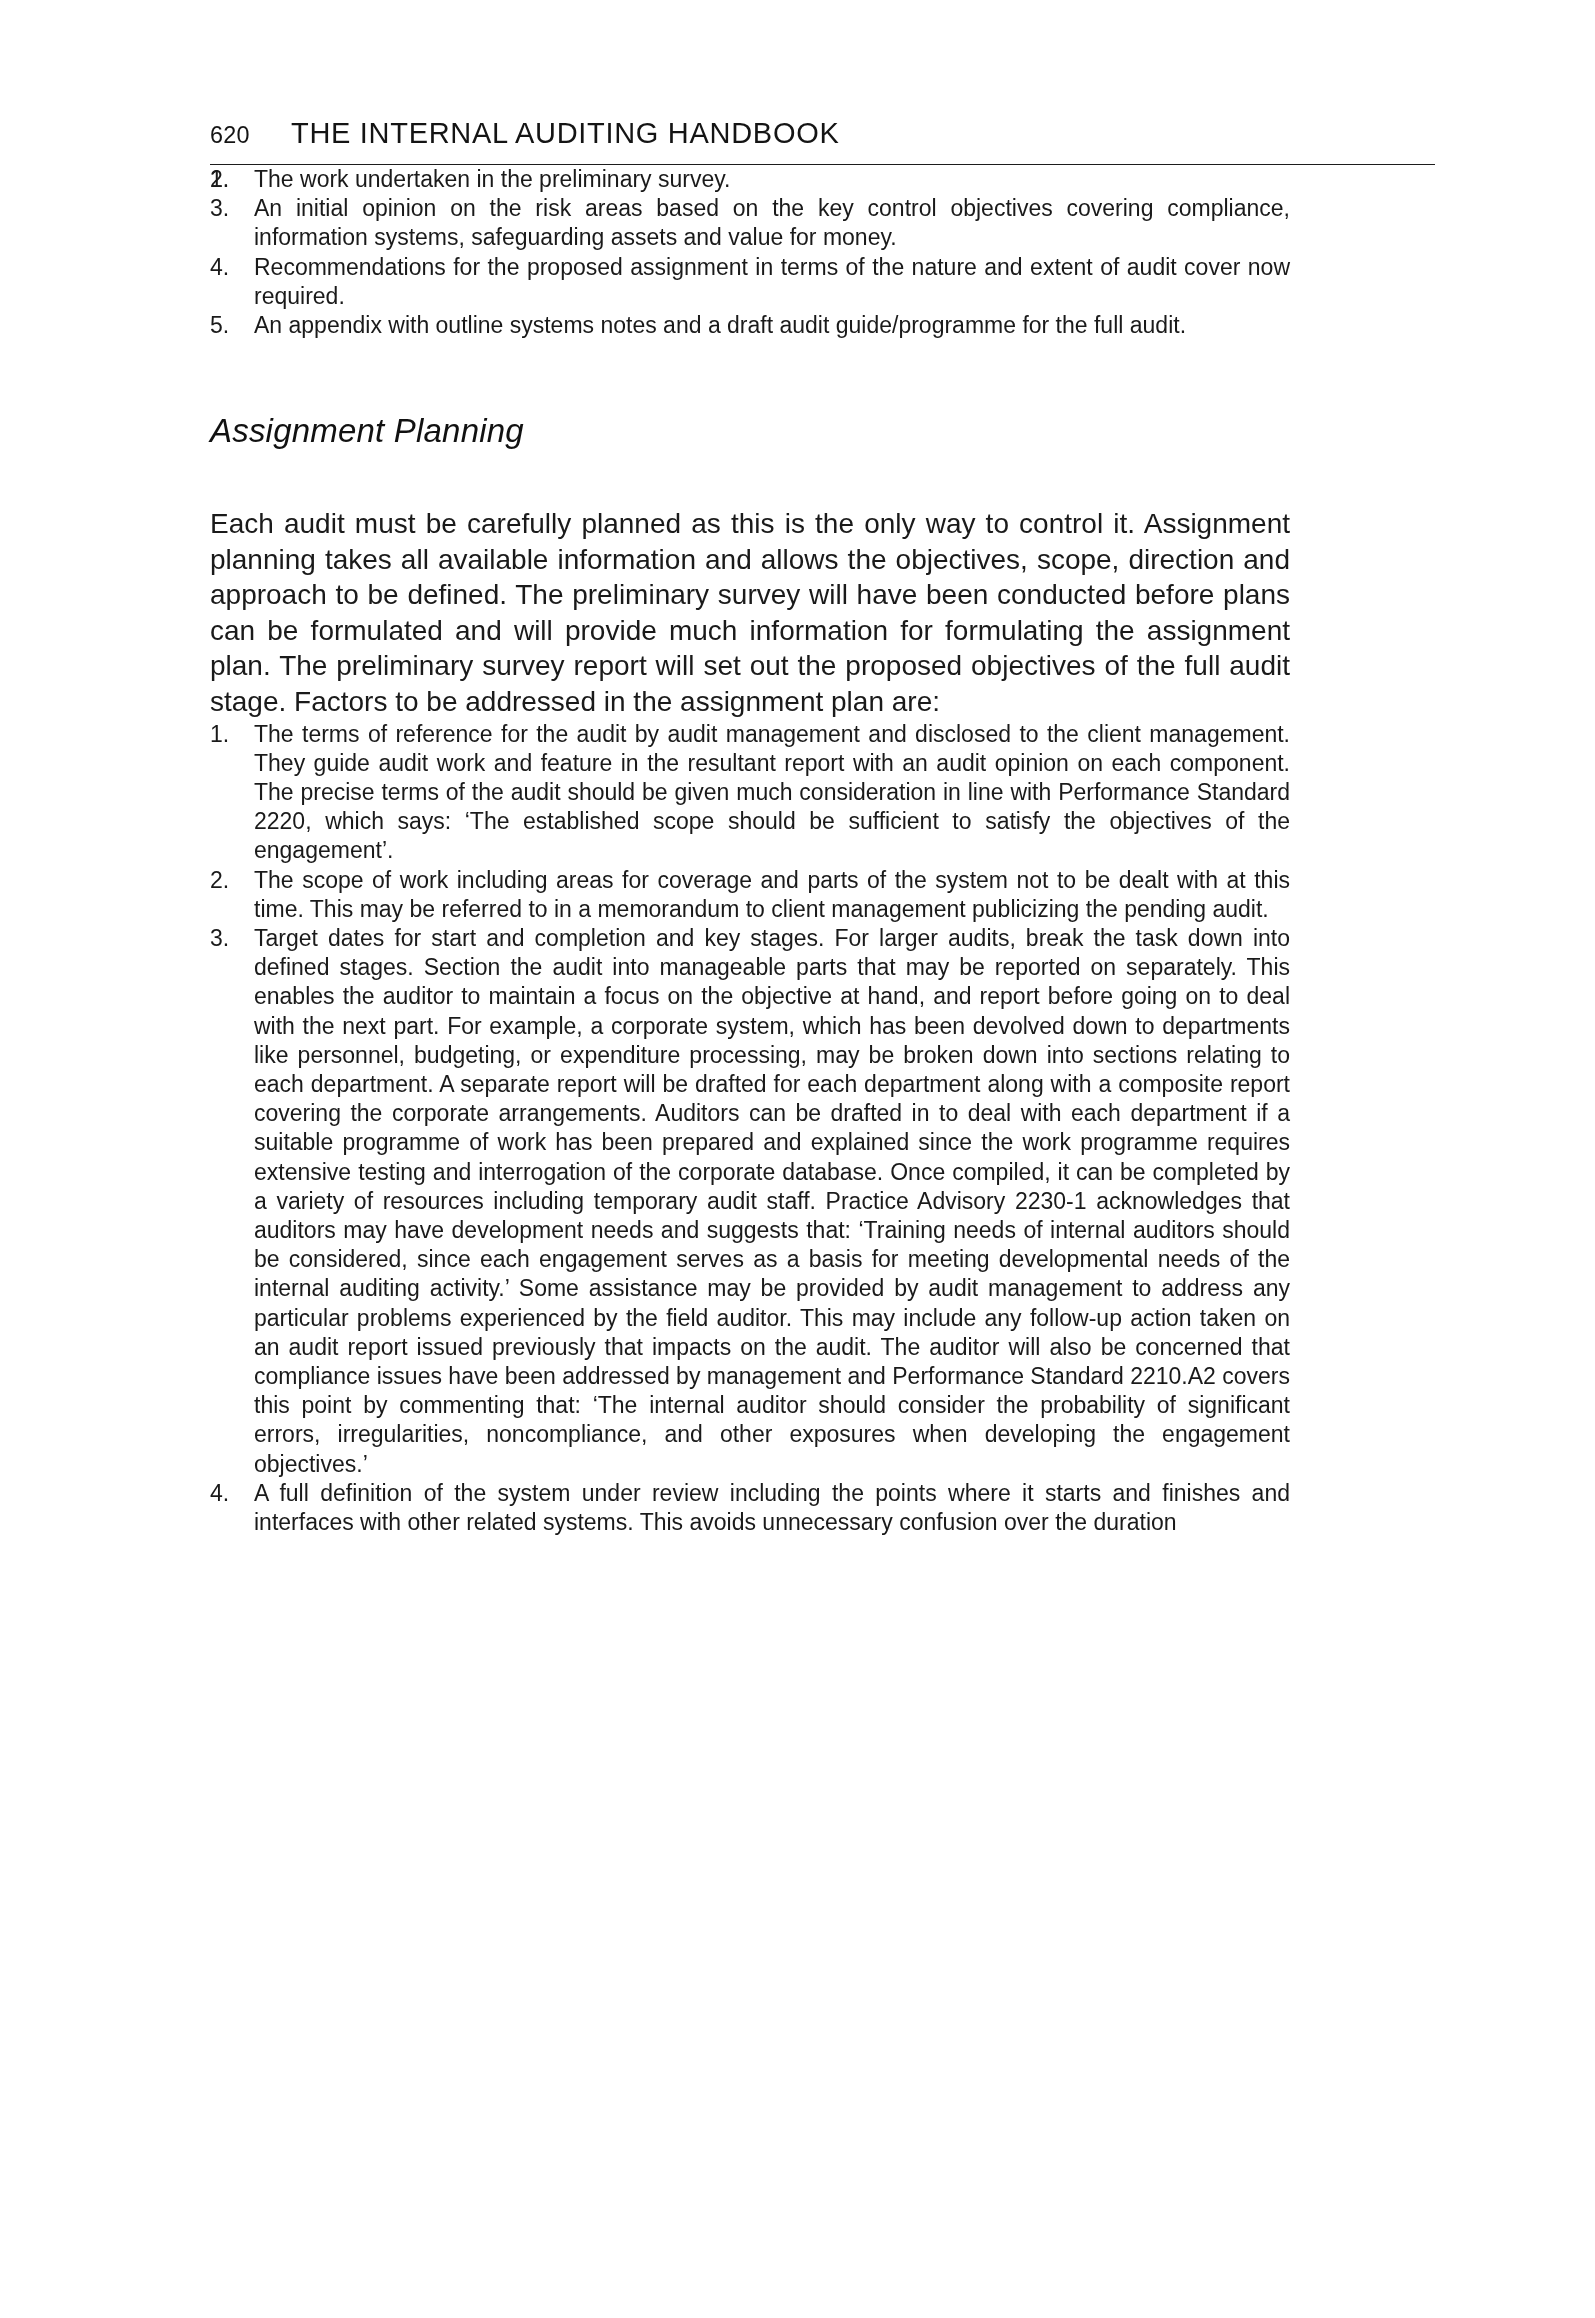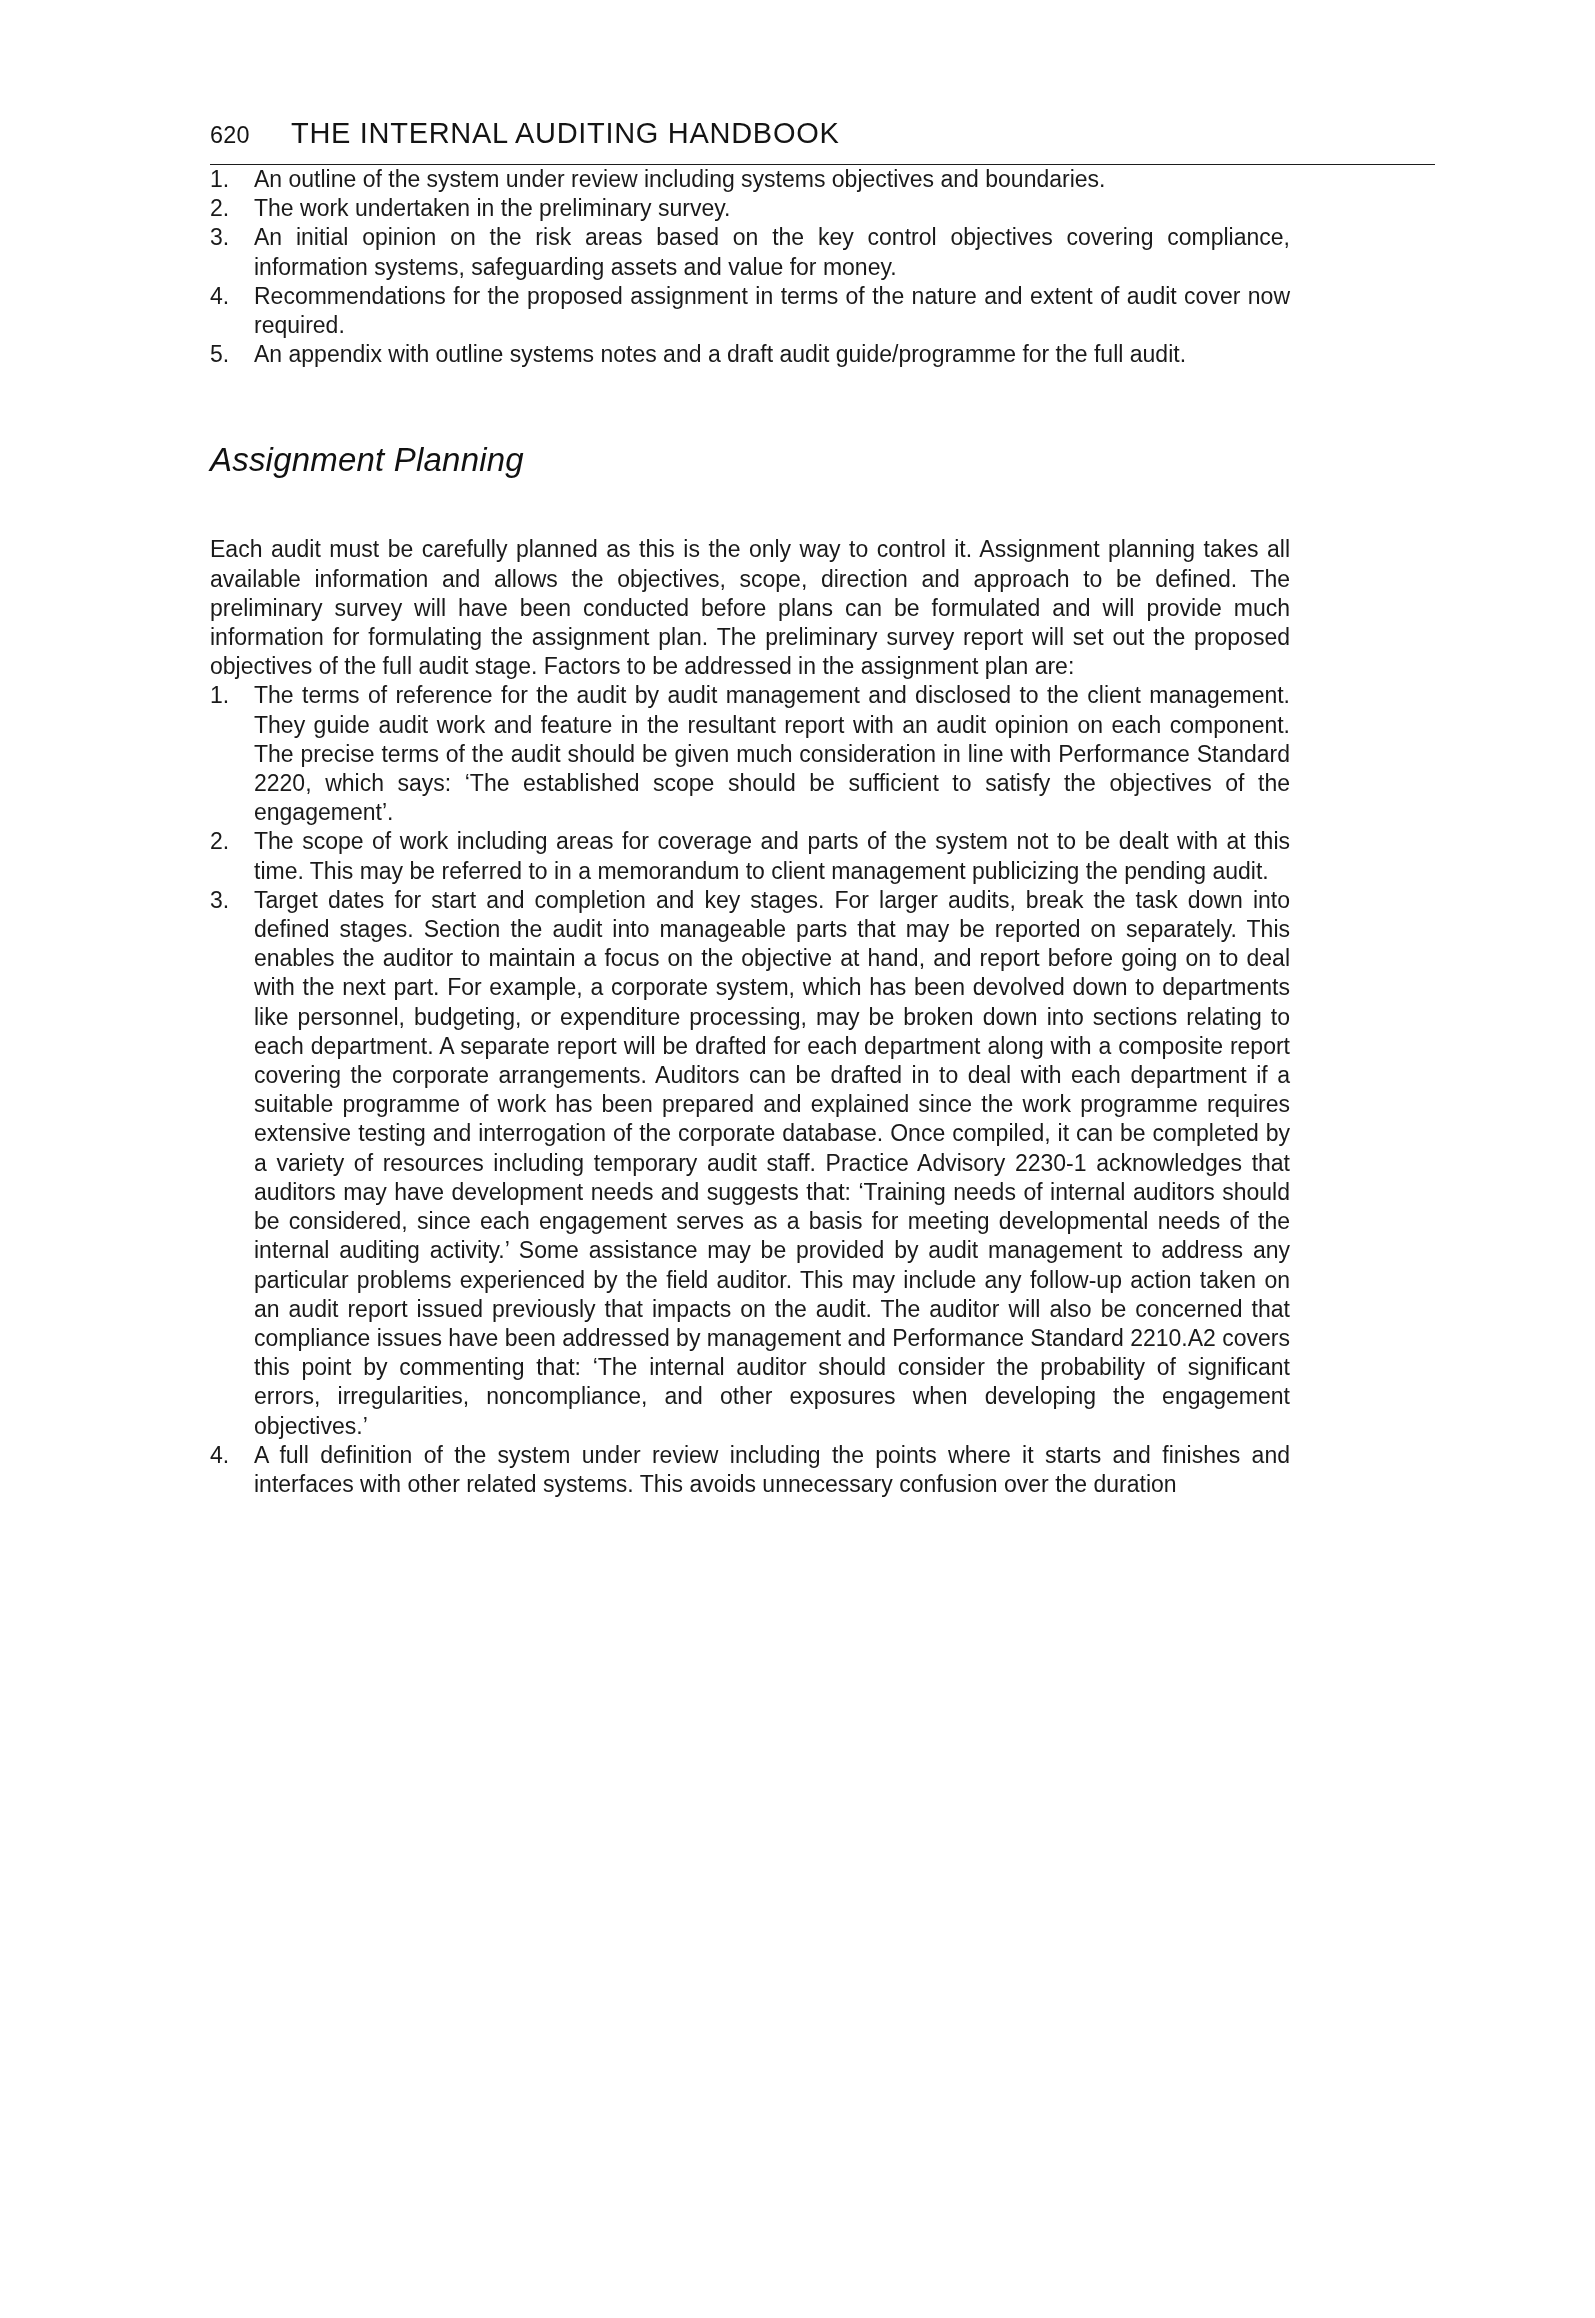"An outline of the system" span { html: <span>An outline of the system under review including systems objectives and boundaries.</span> -> none }
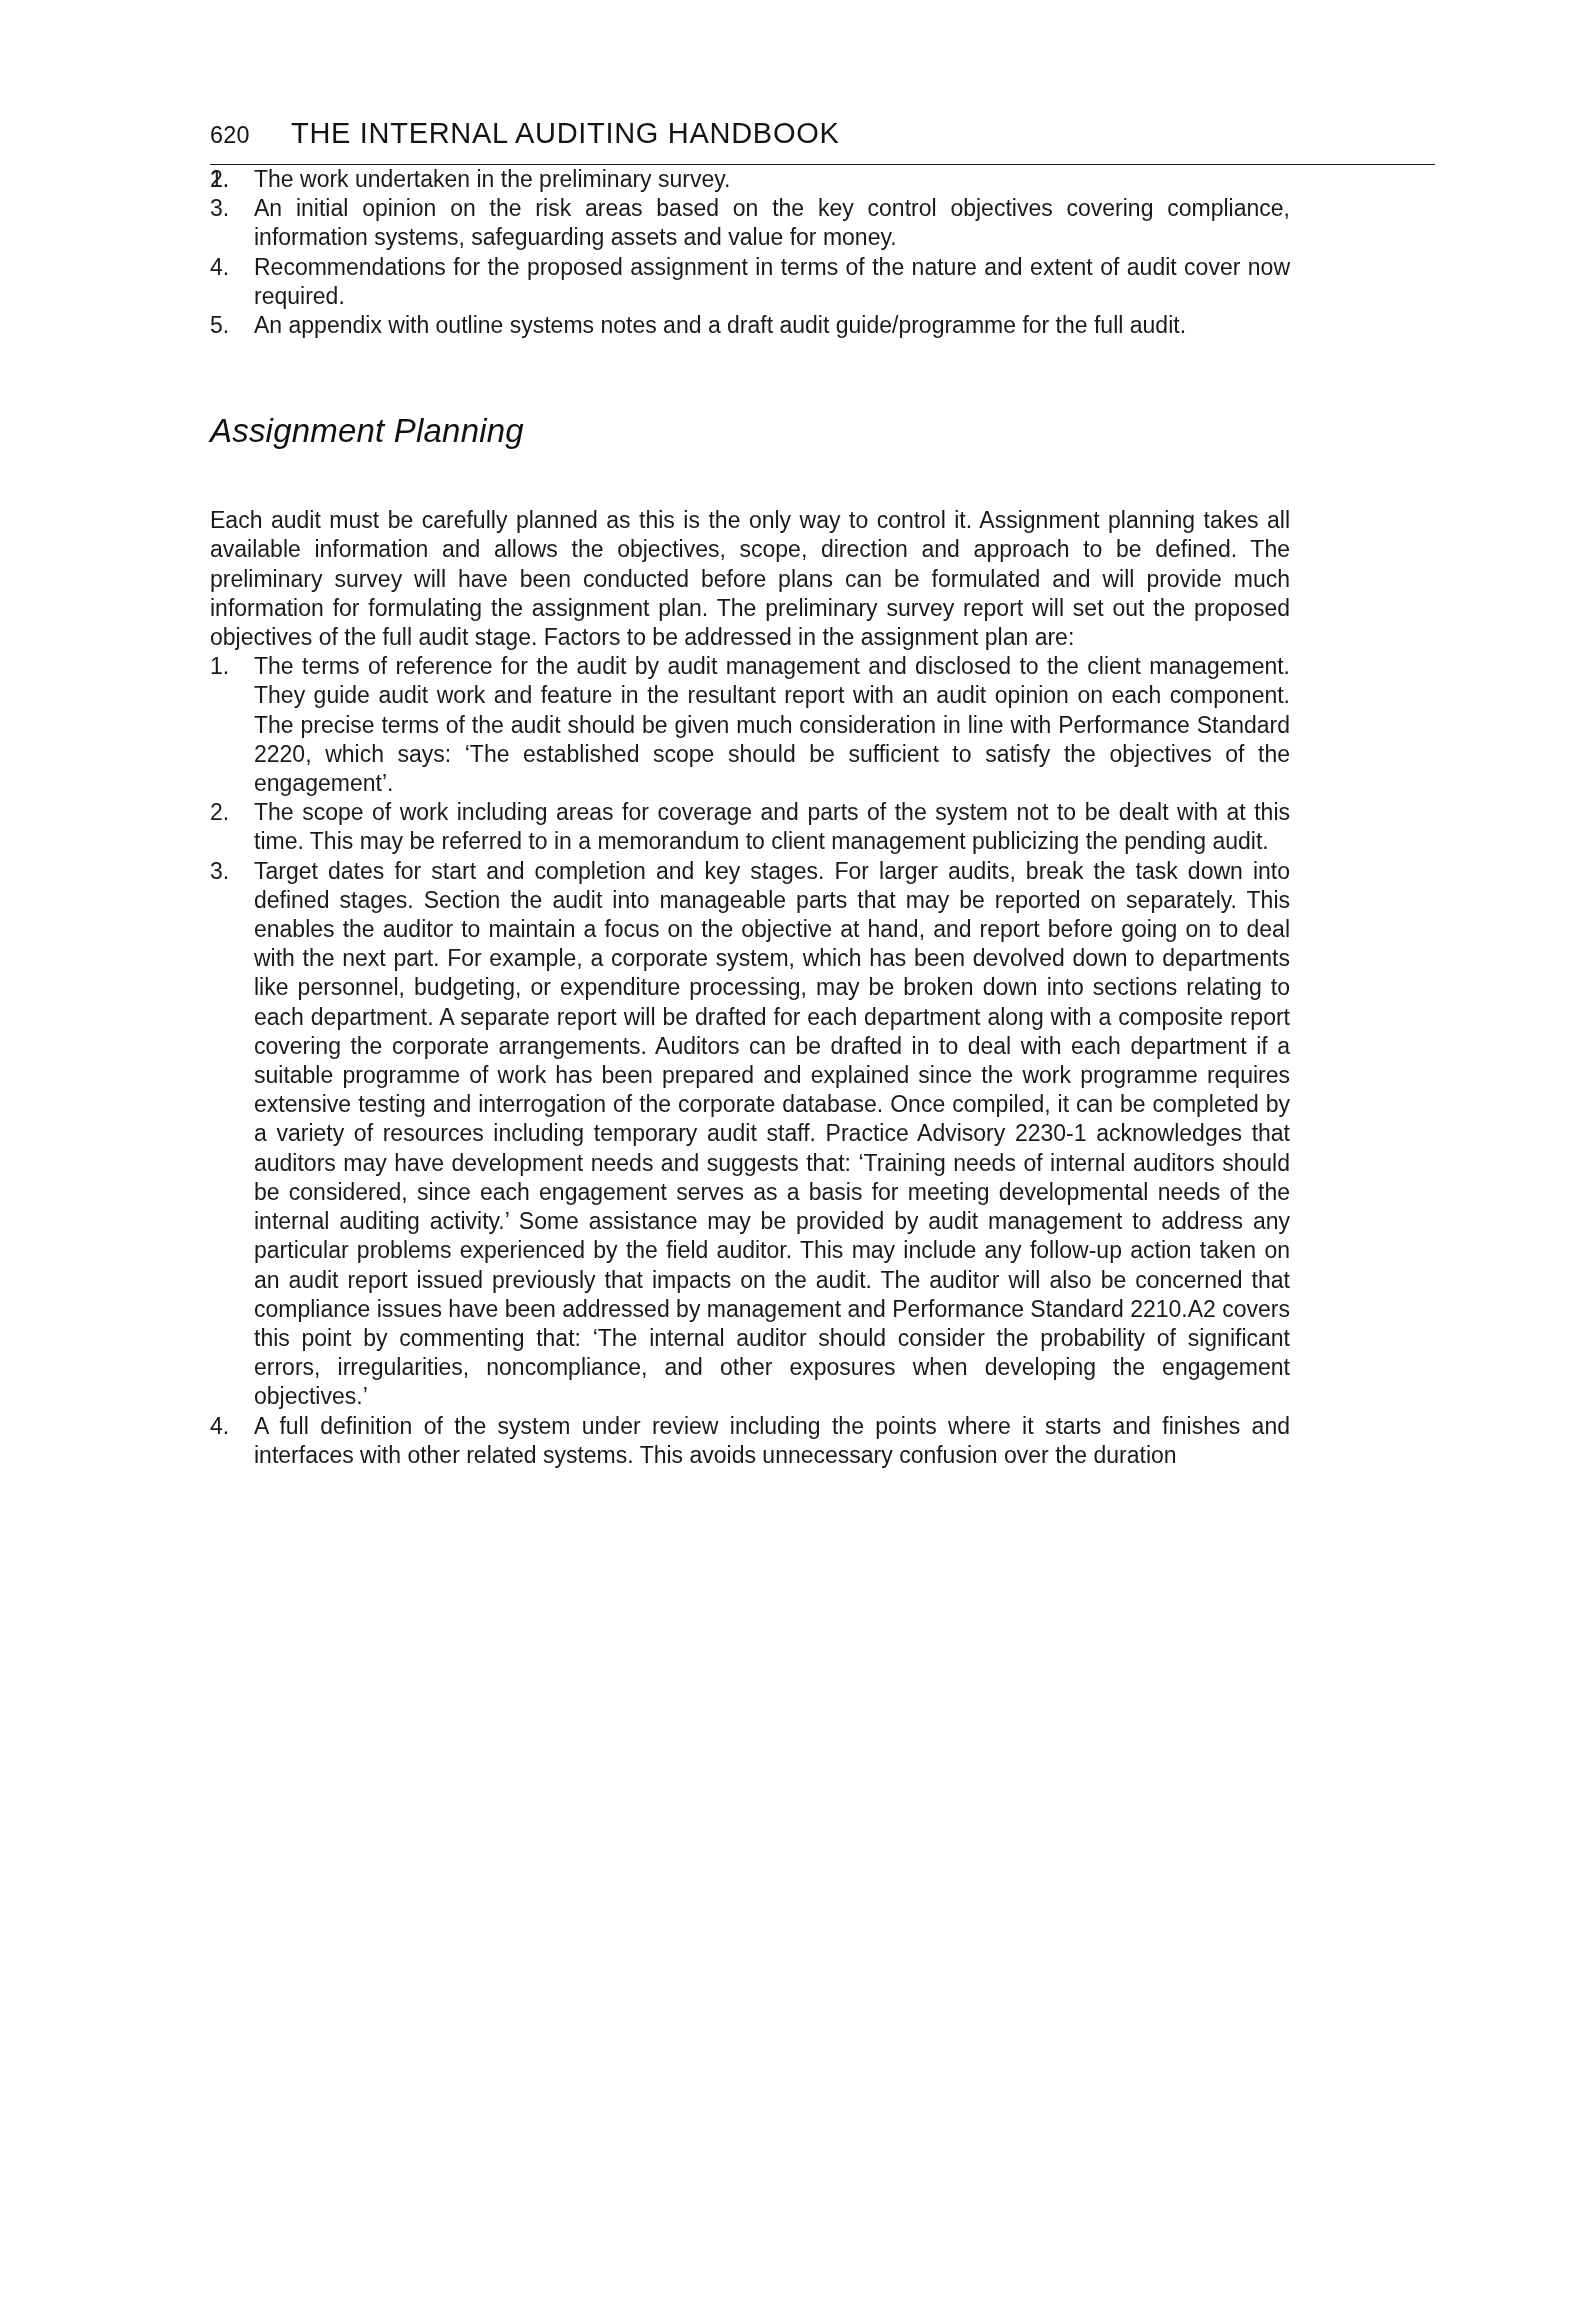"Each audit must be carefully" p.body { font-size: 23px -> 28px }
